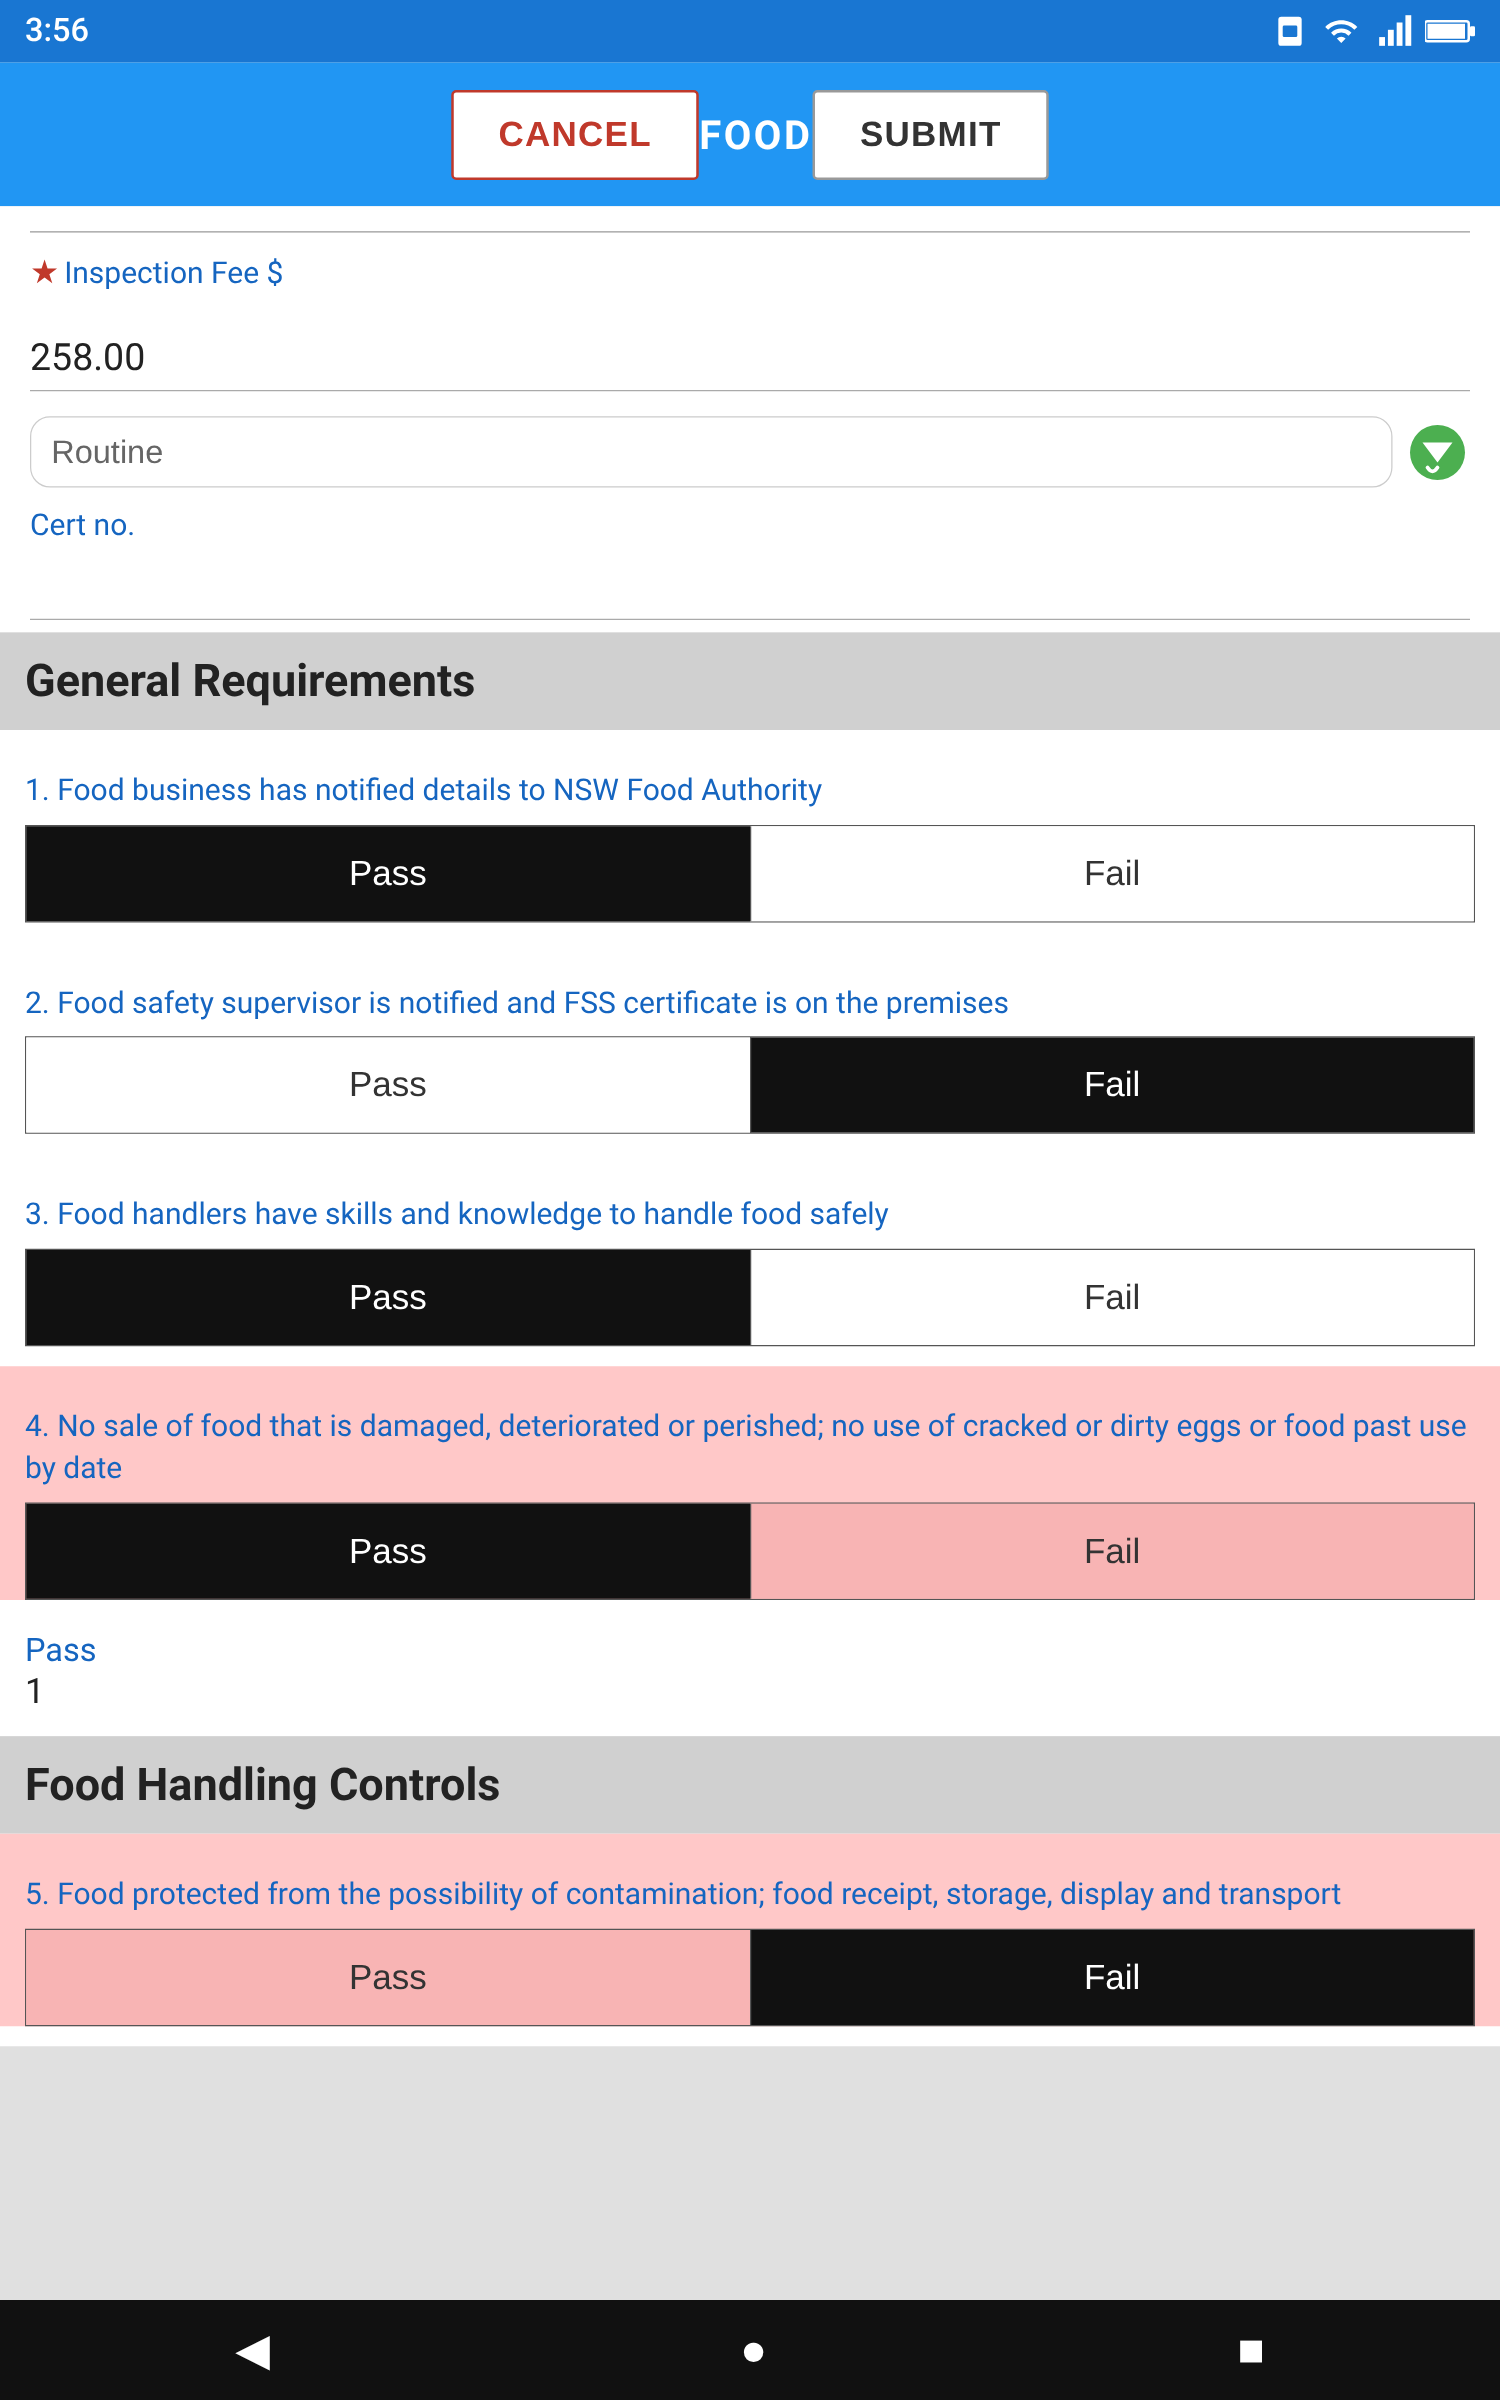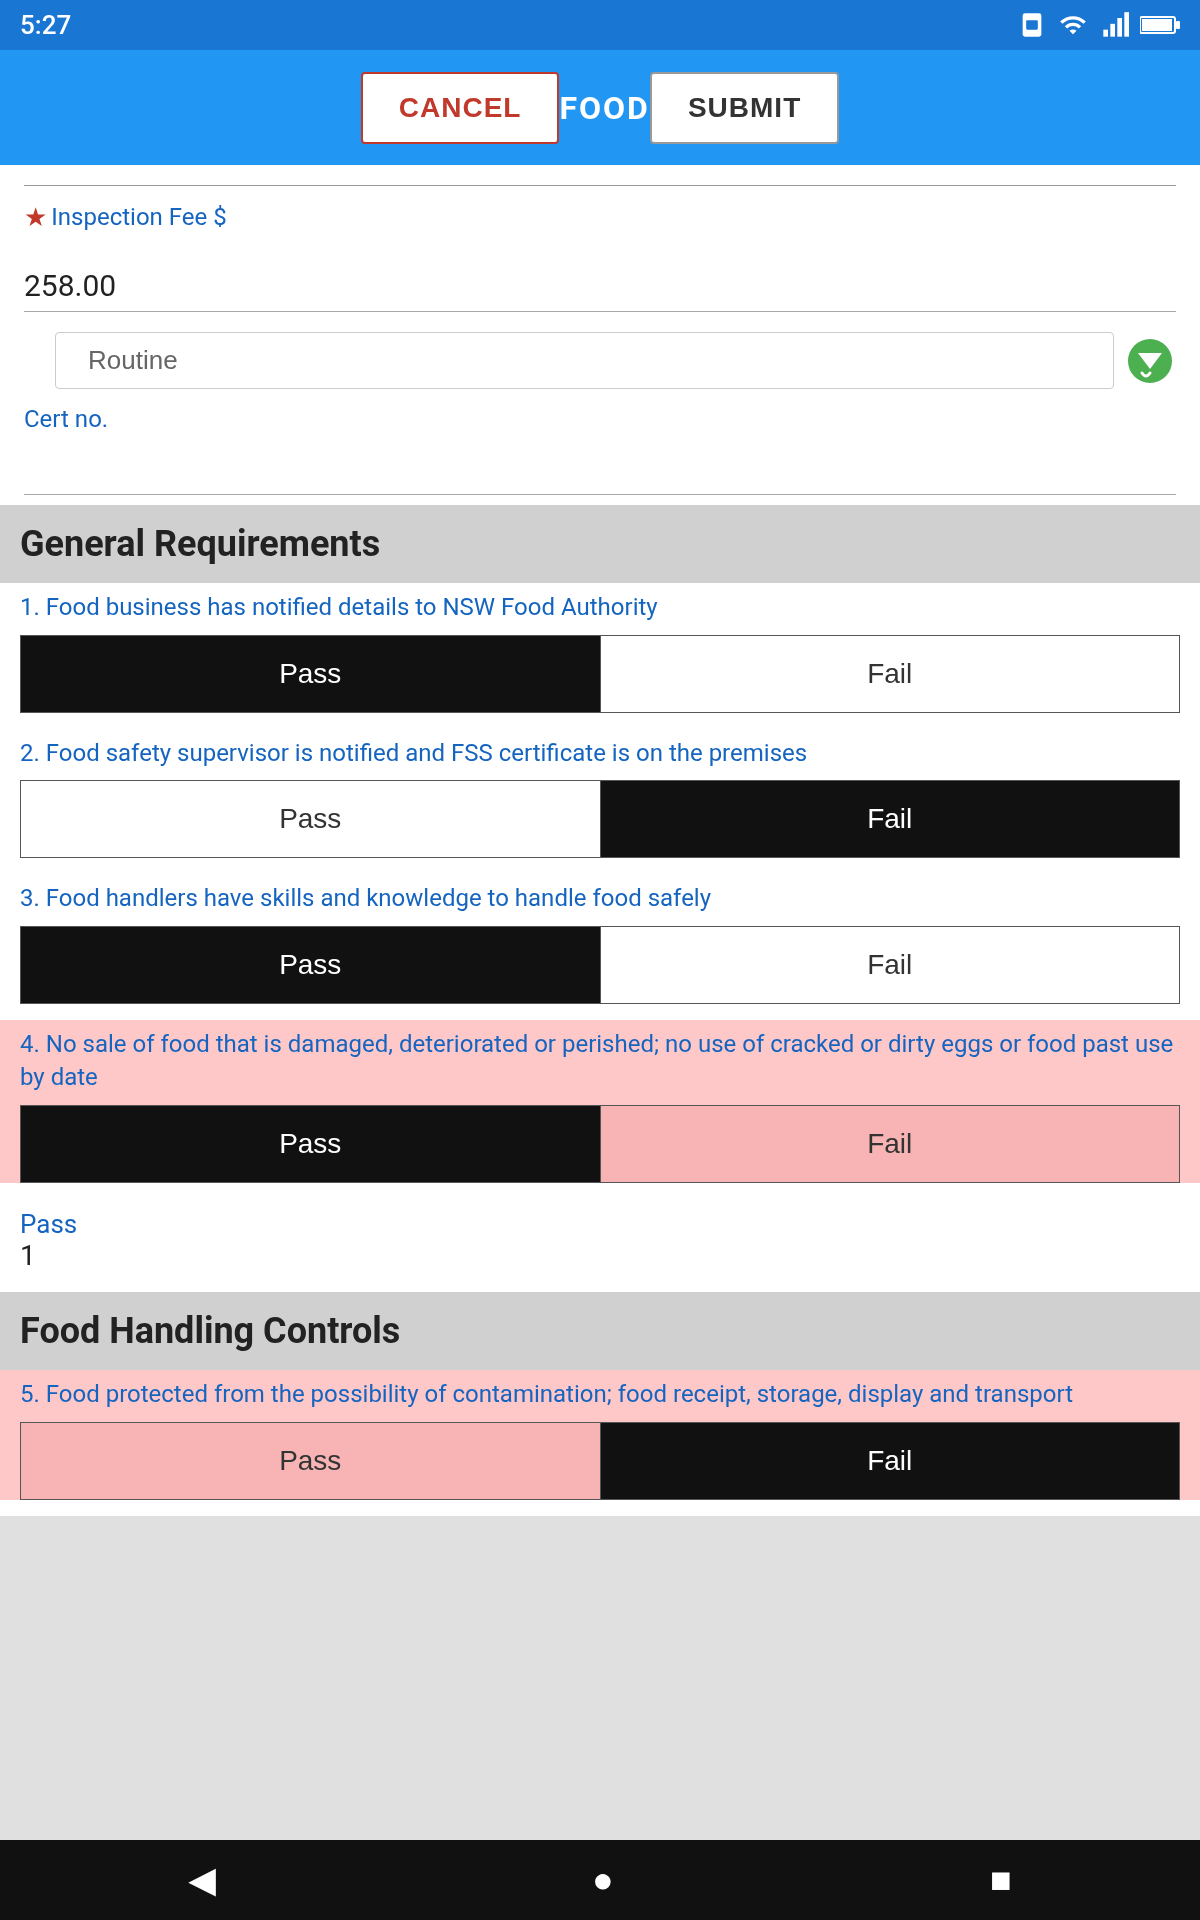"5:27" span { text: 5:27 -> 3:56 }
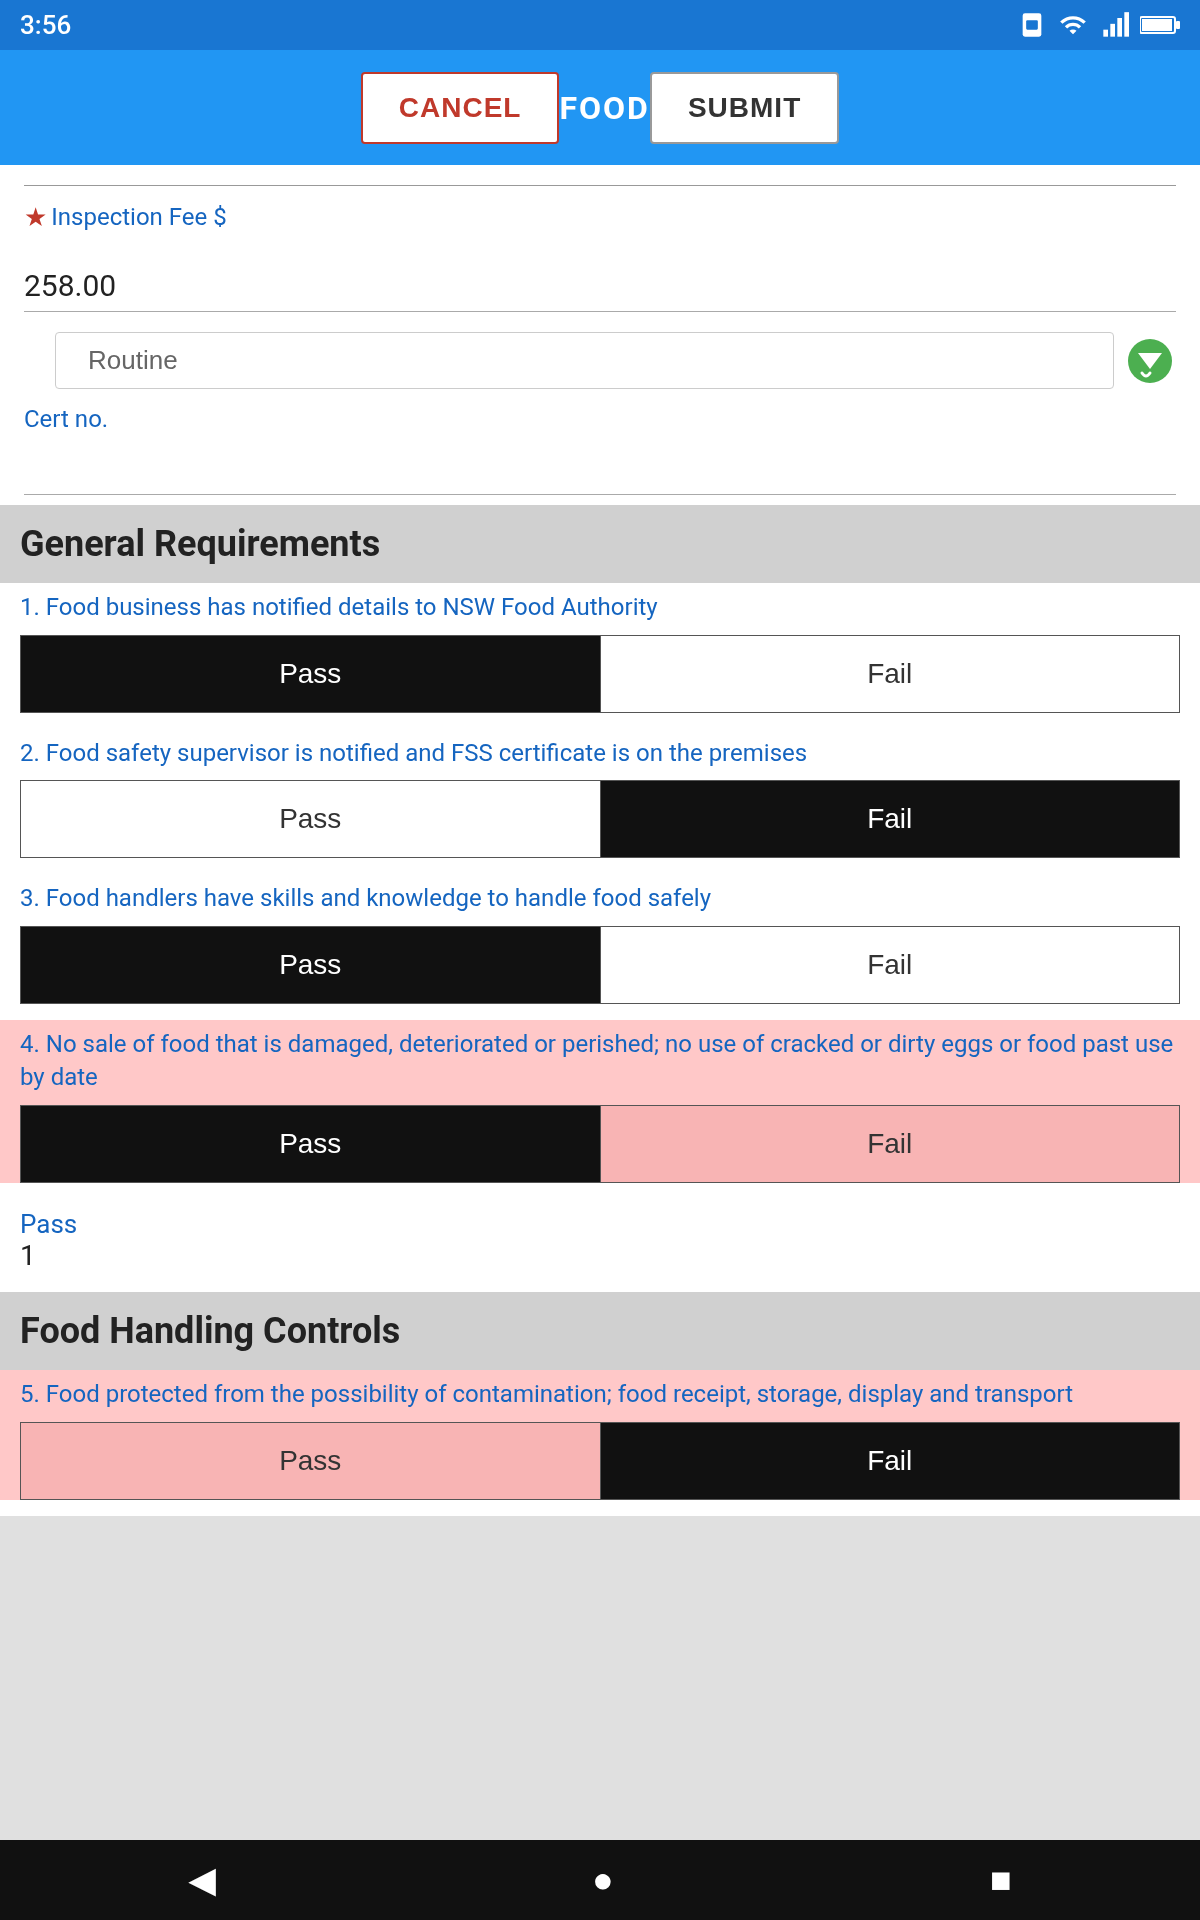"Routine" .inspection-type-input { border-radius: 4px -> 16px; margin-left: 31px -> none; padding: 12px 32px -> 12px 16px }
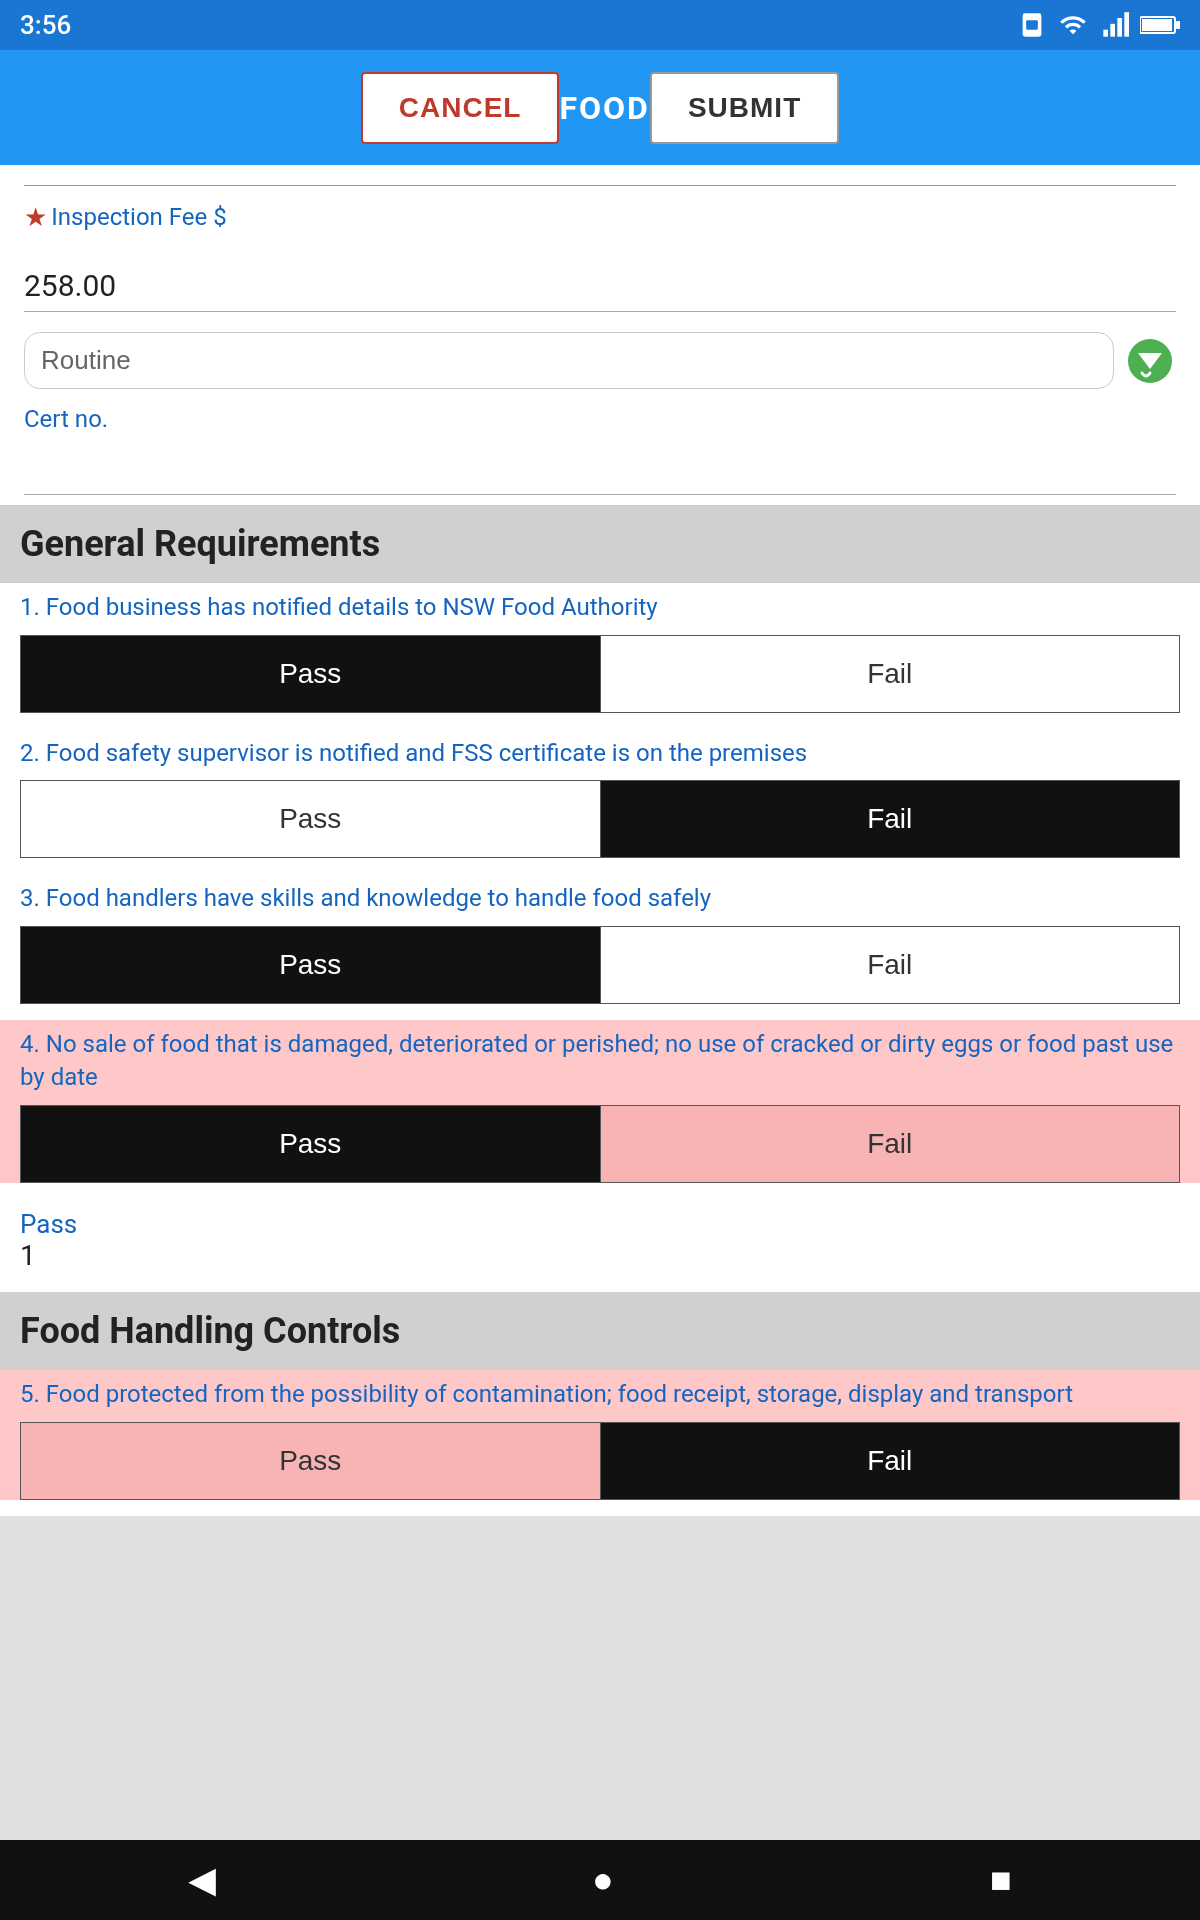"1. Food business has notified" .checklist-item { padding: 8px 20px 0 20px -> 32px 20px 0 20px }
